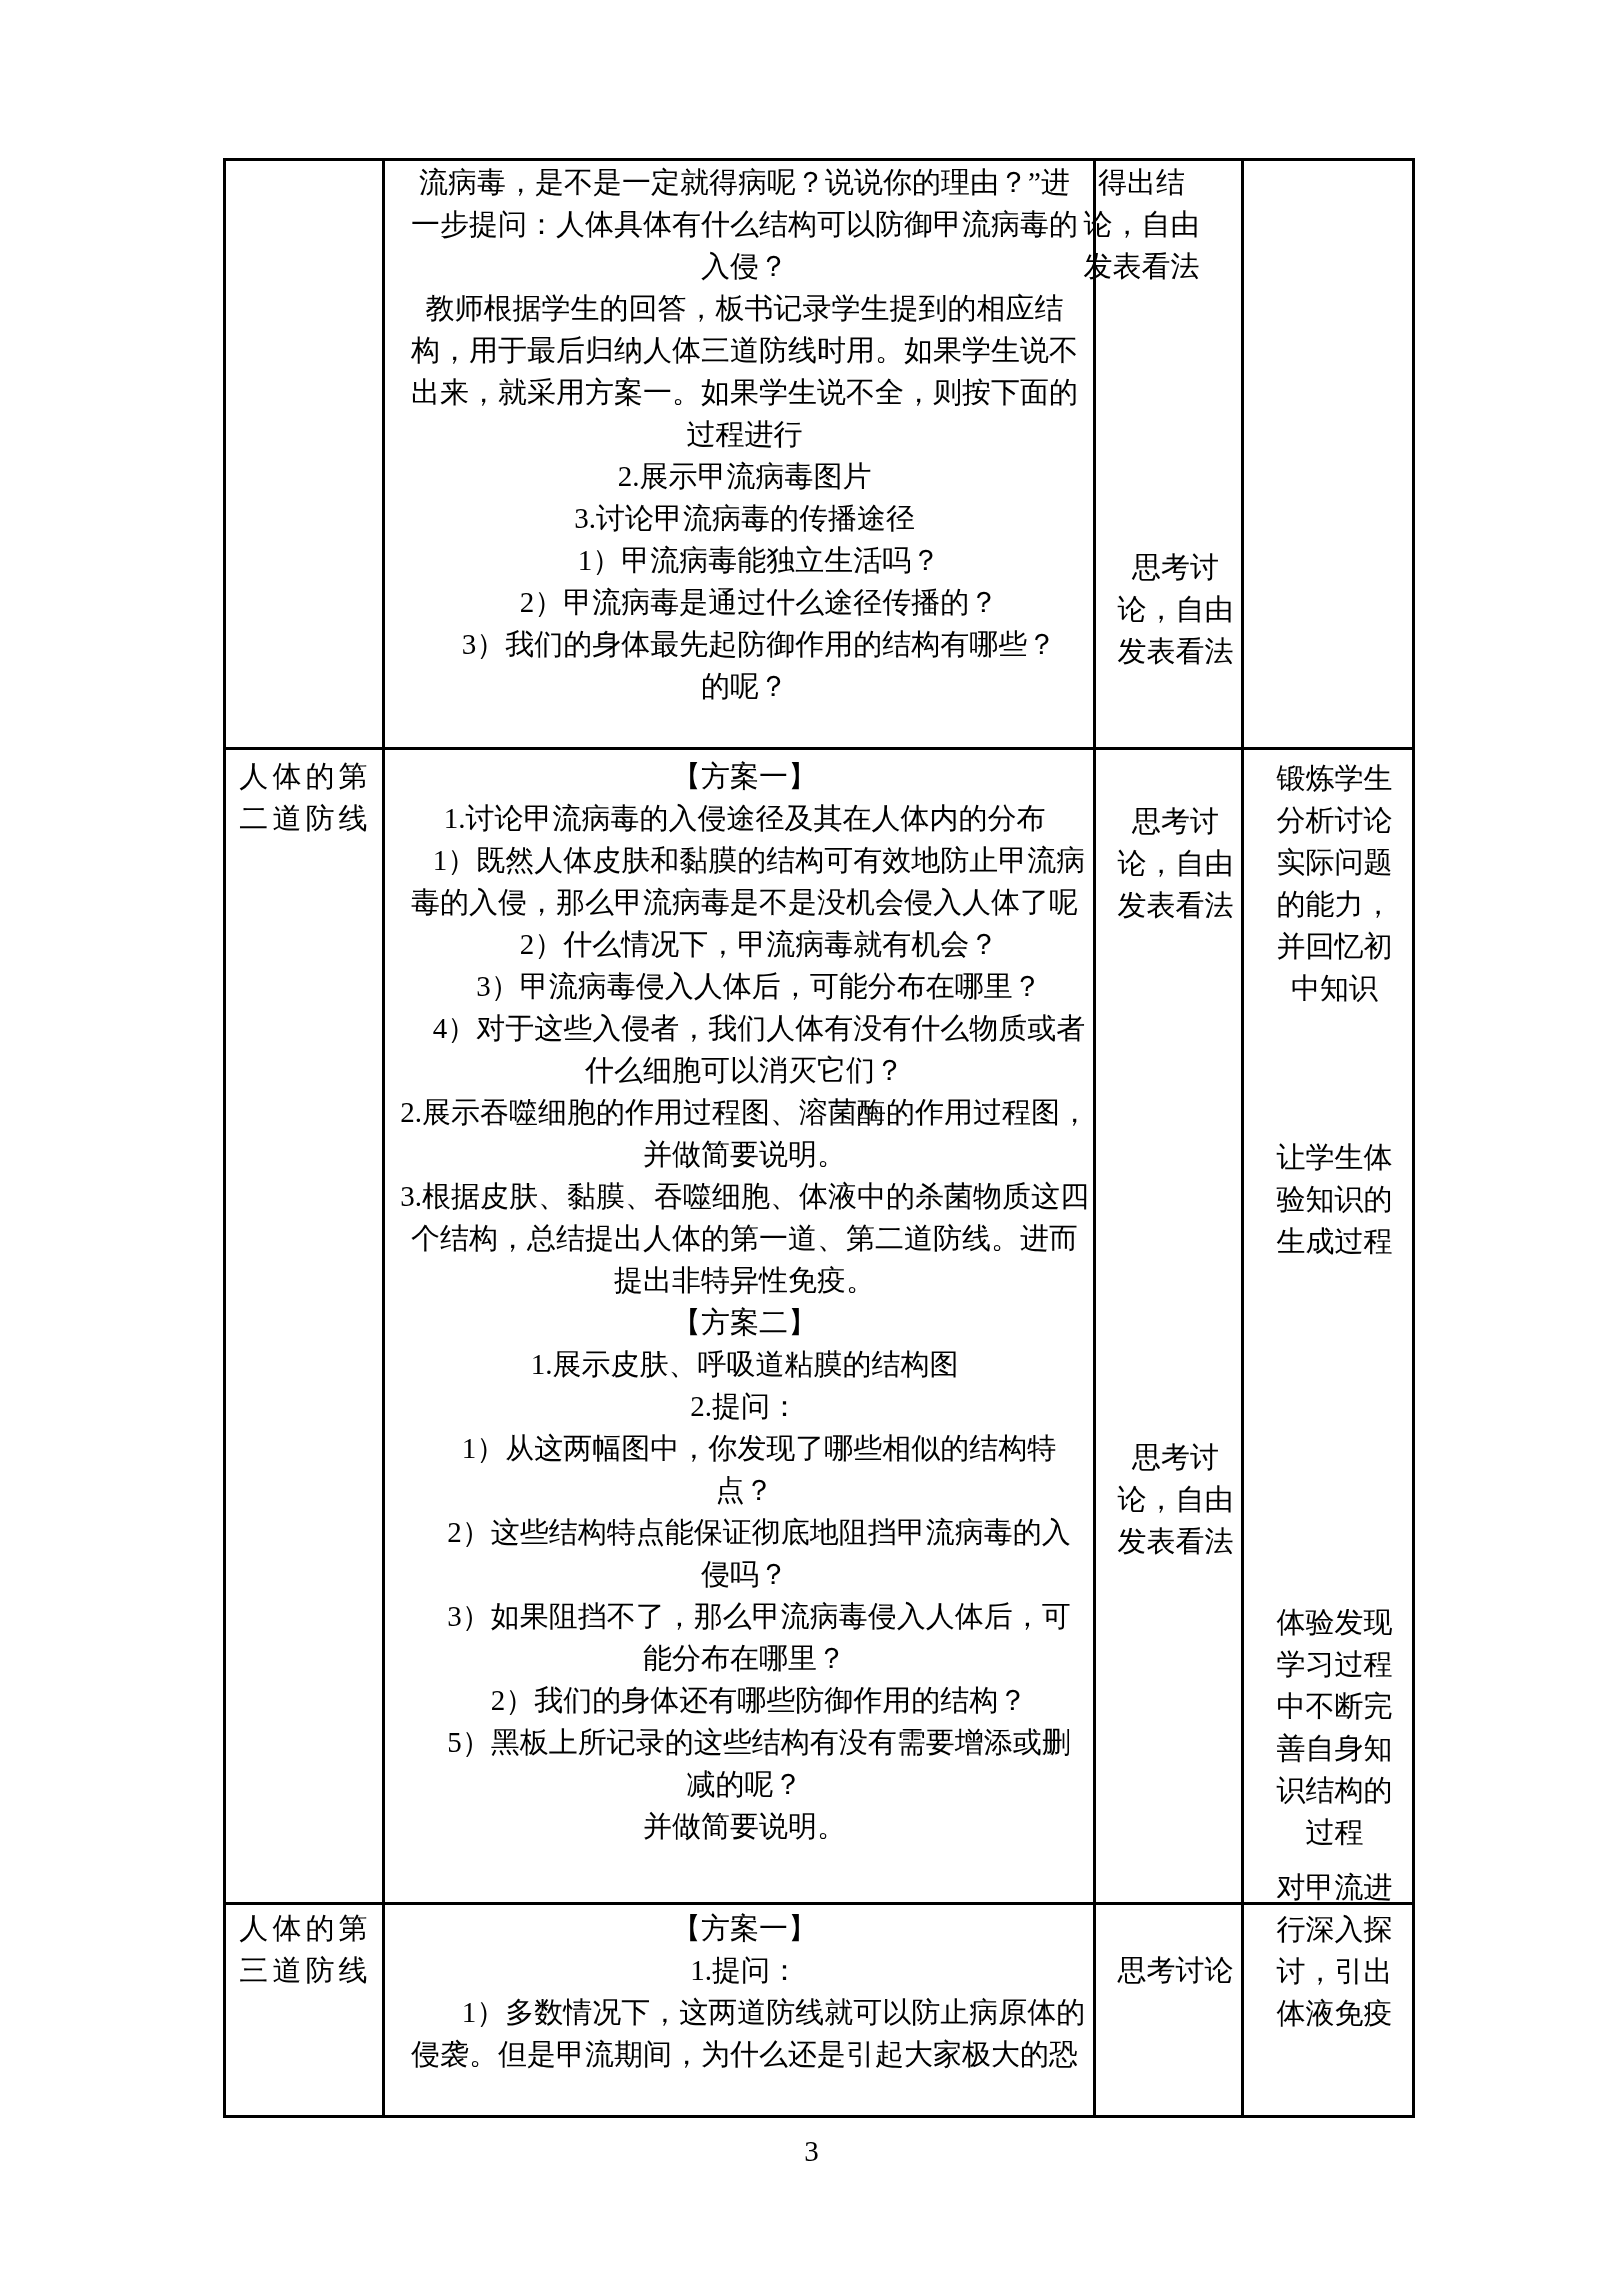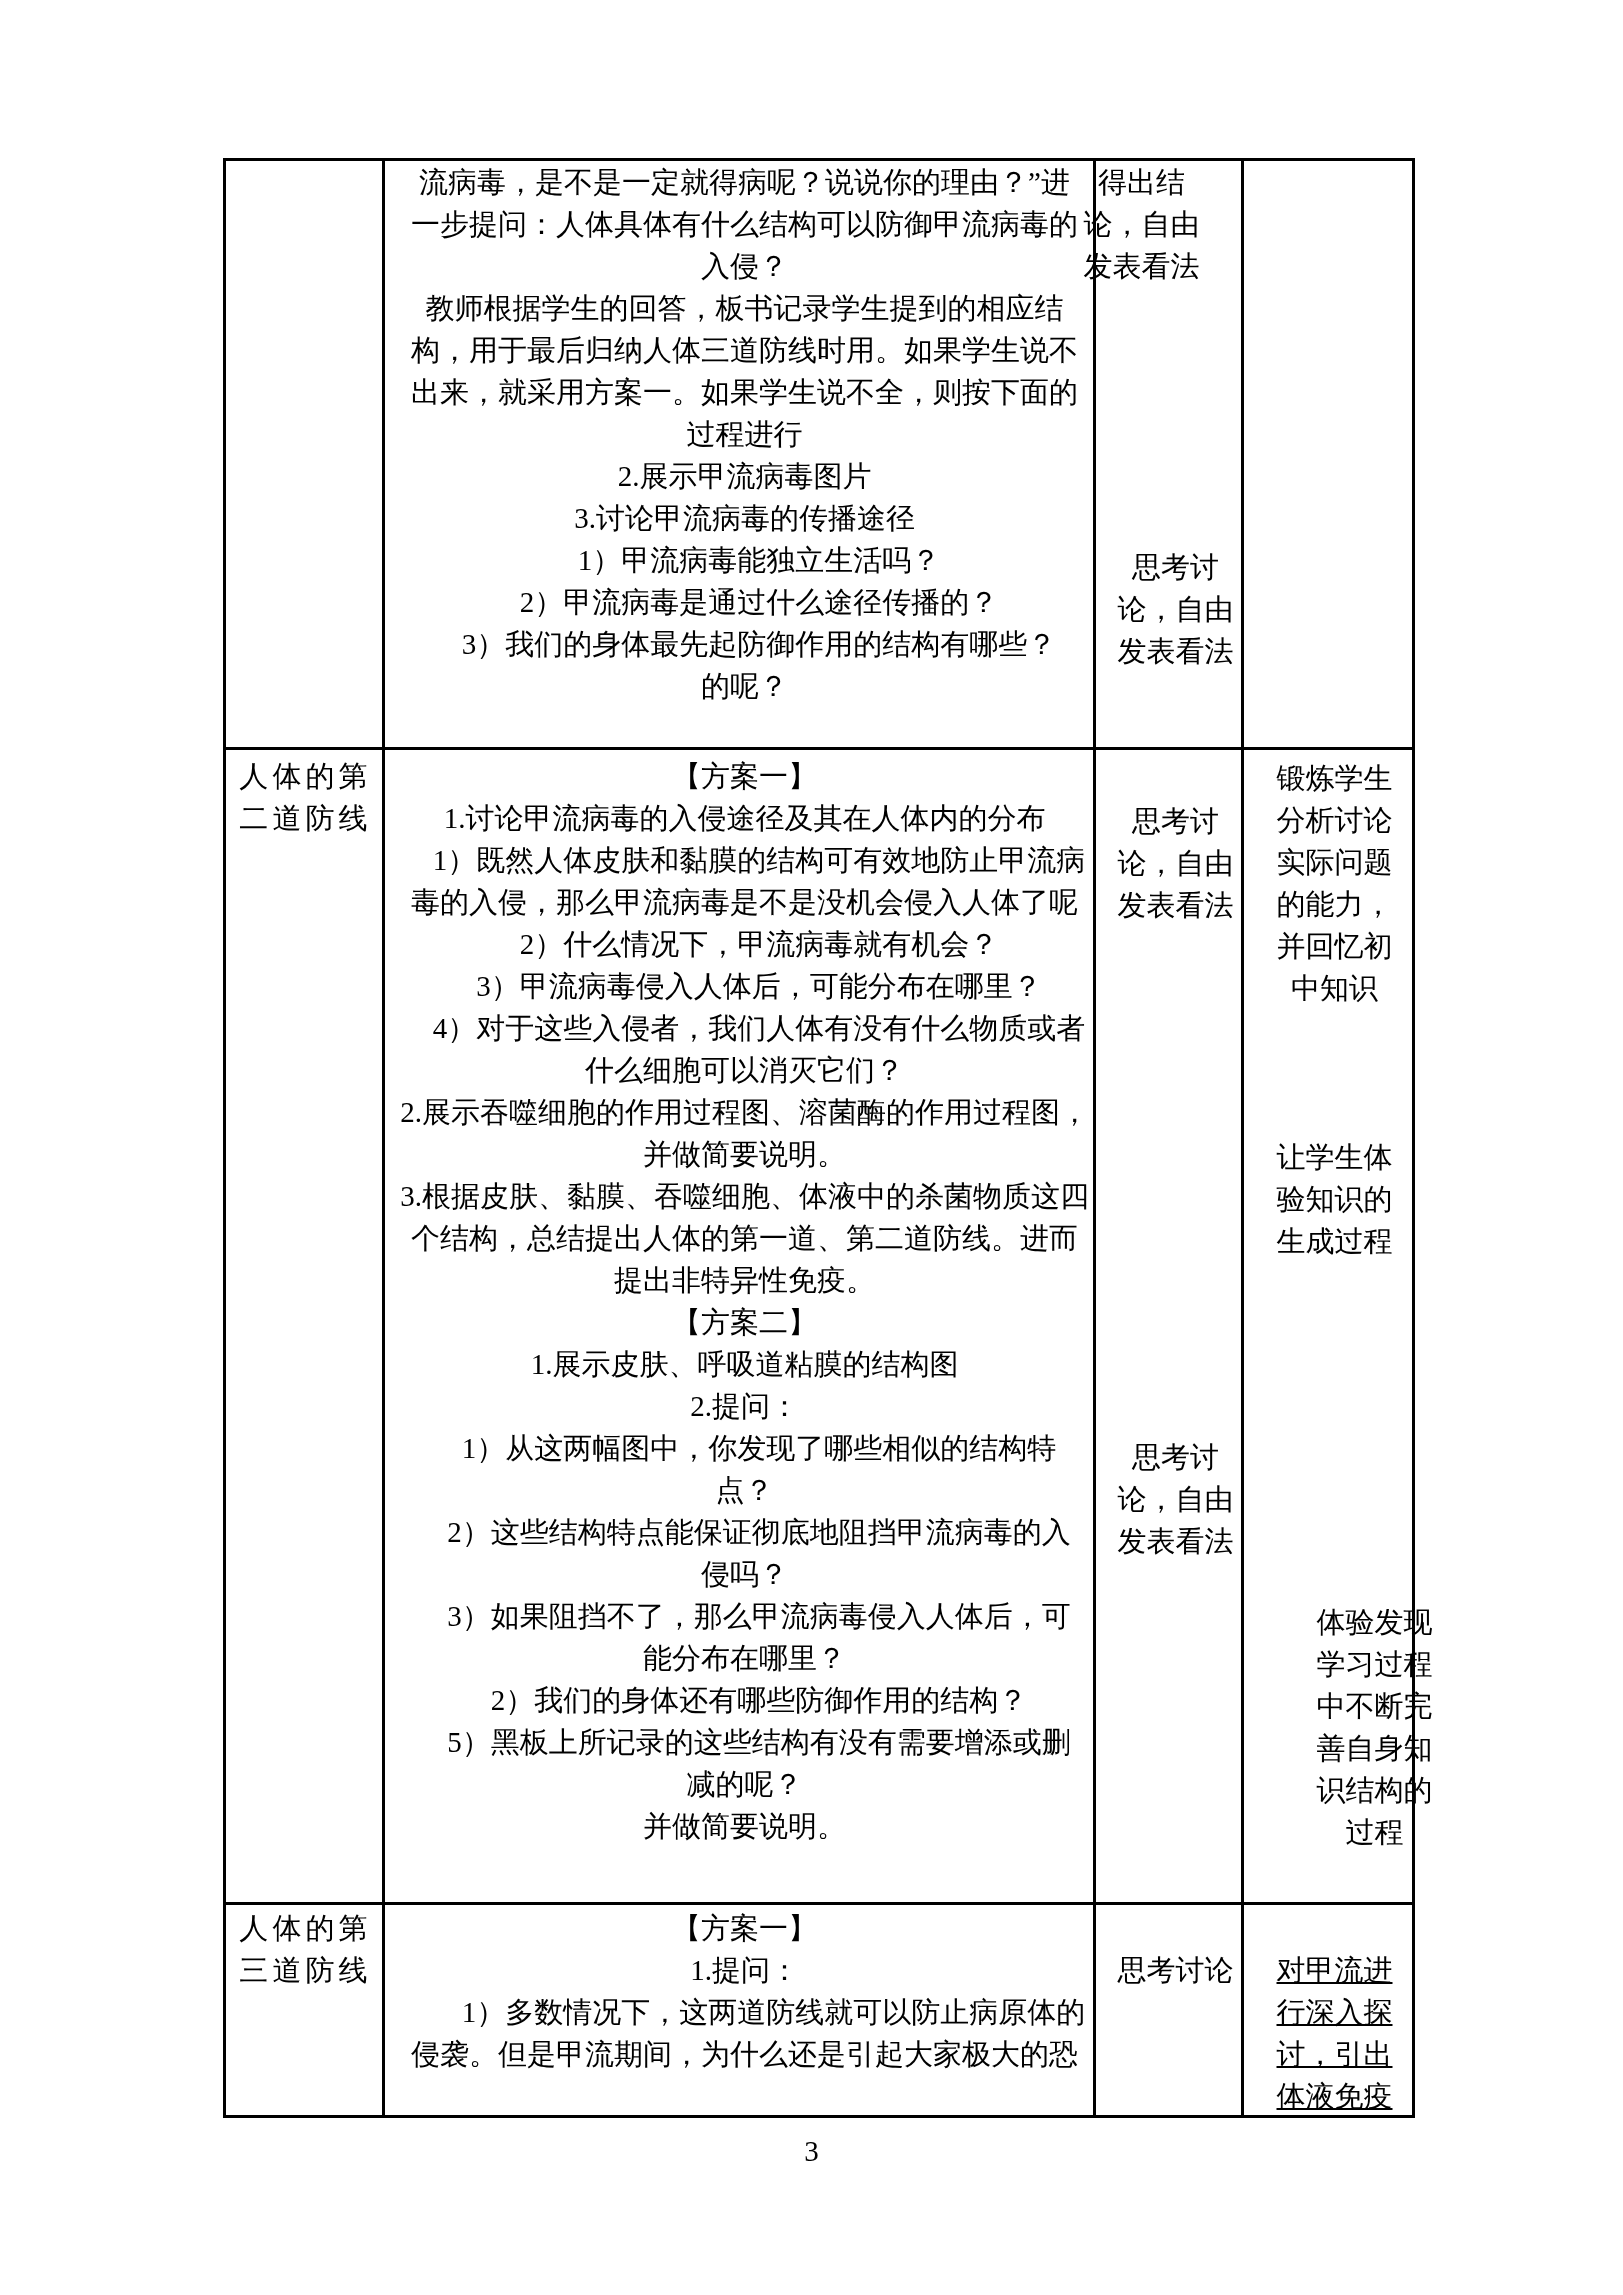"体验发现" div.block { margin-left: 40px -> none }
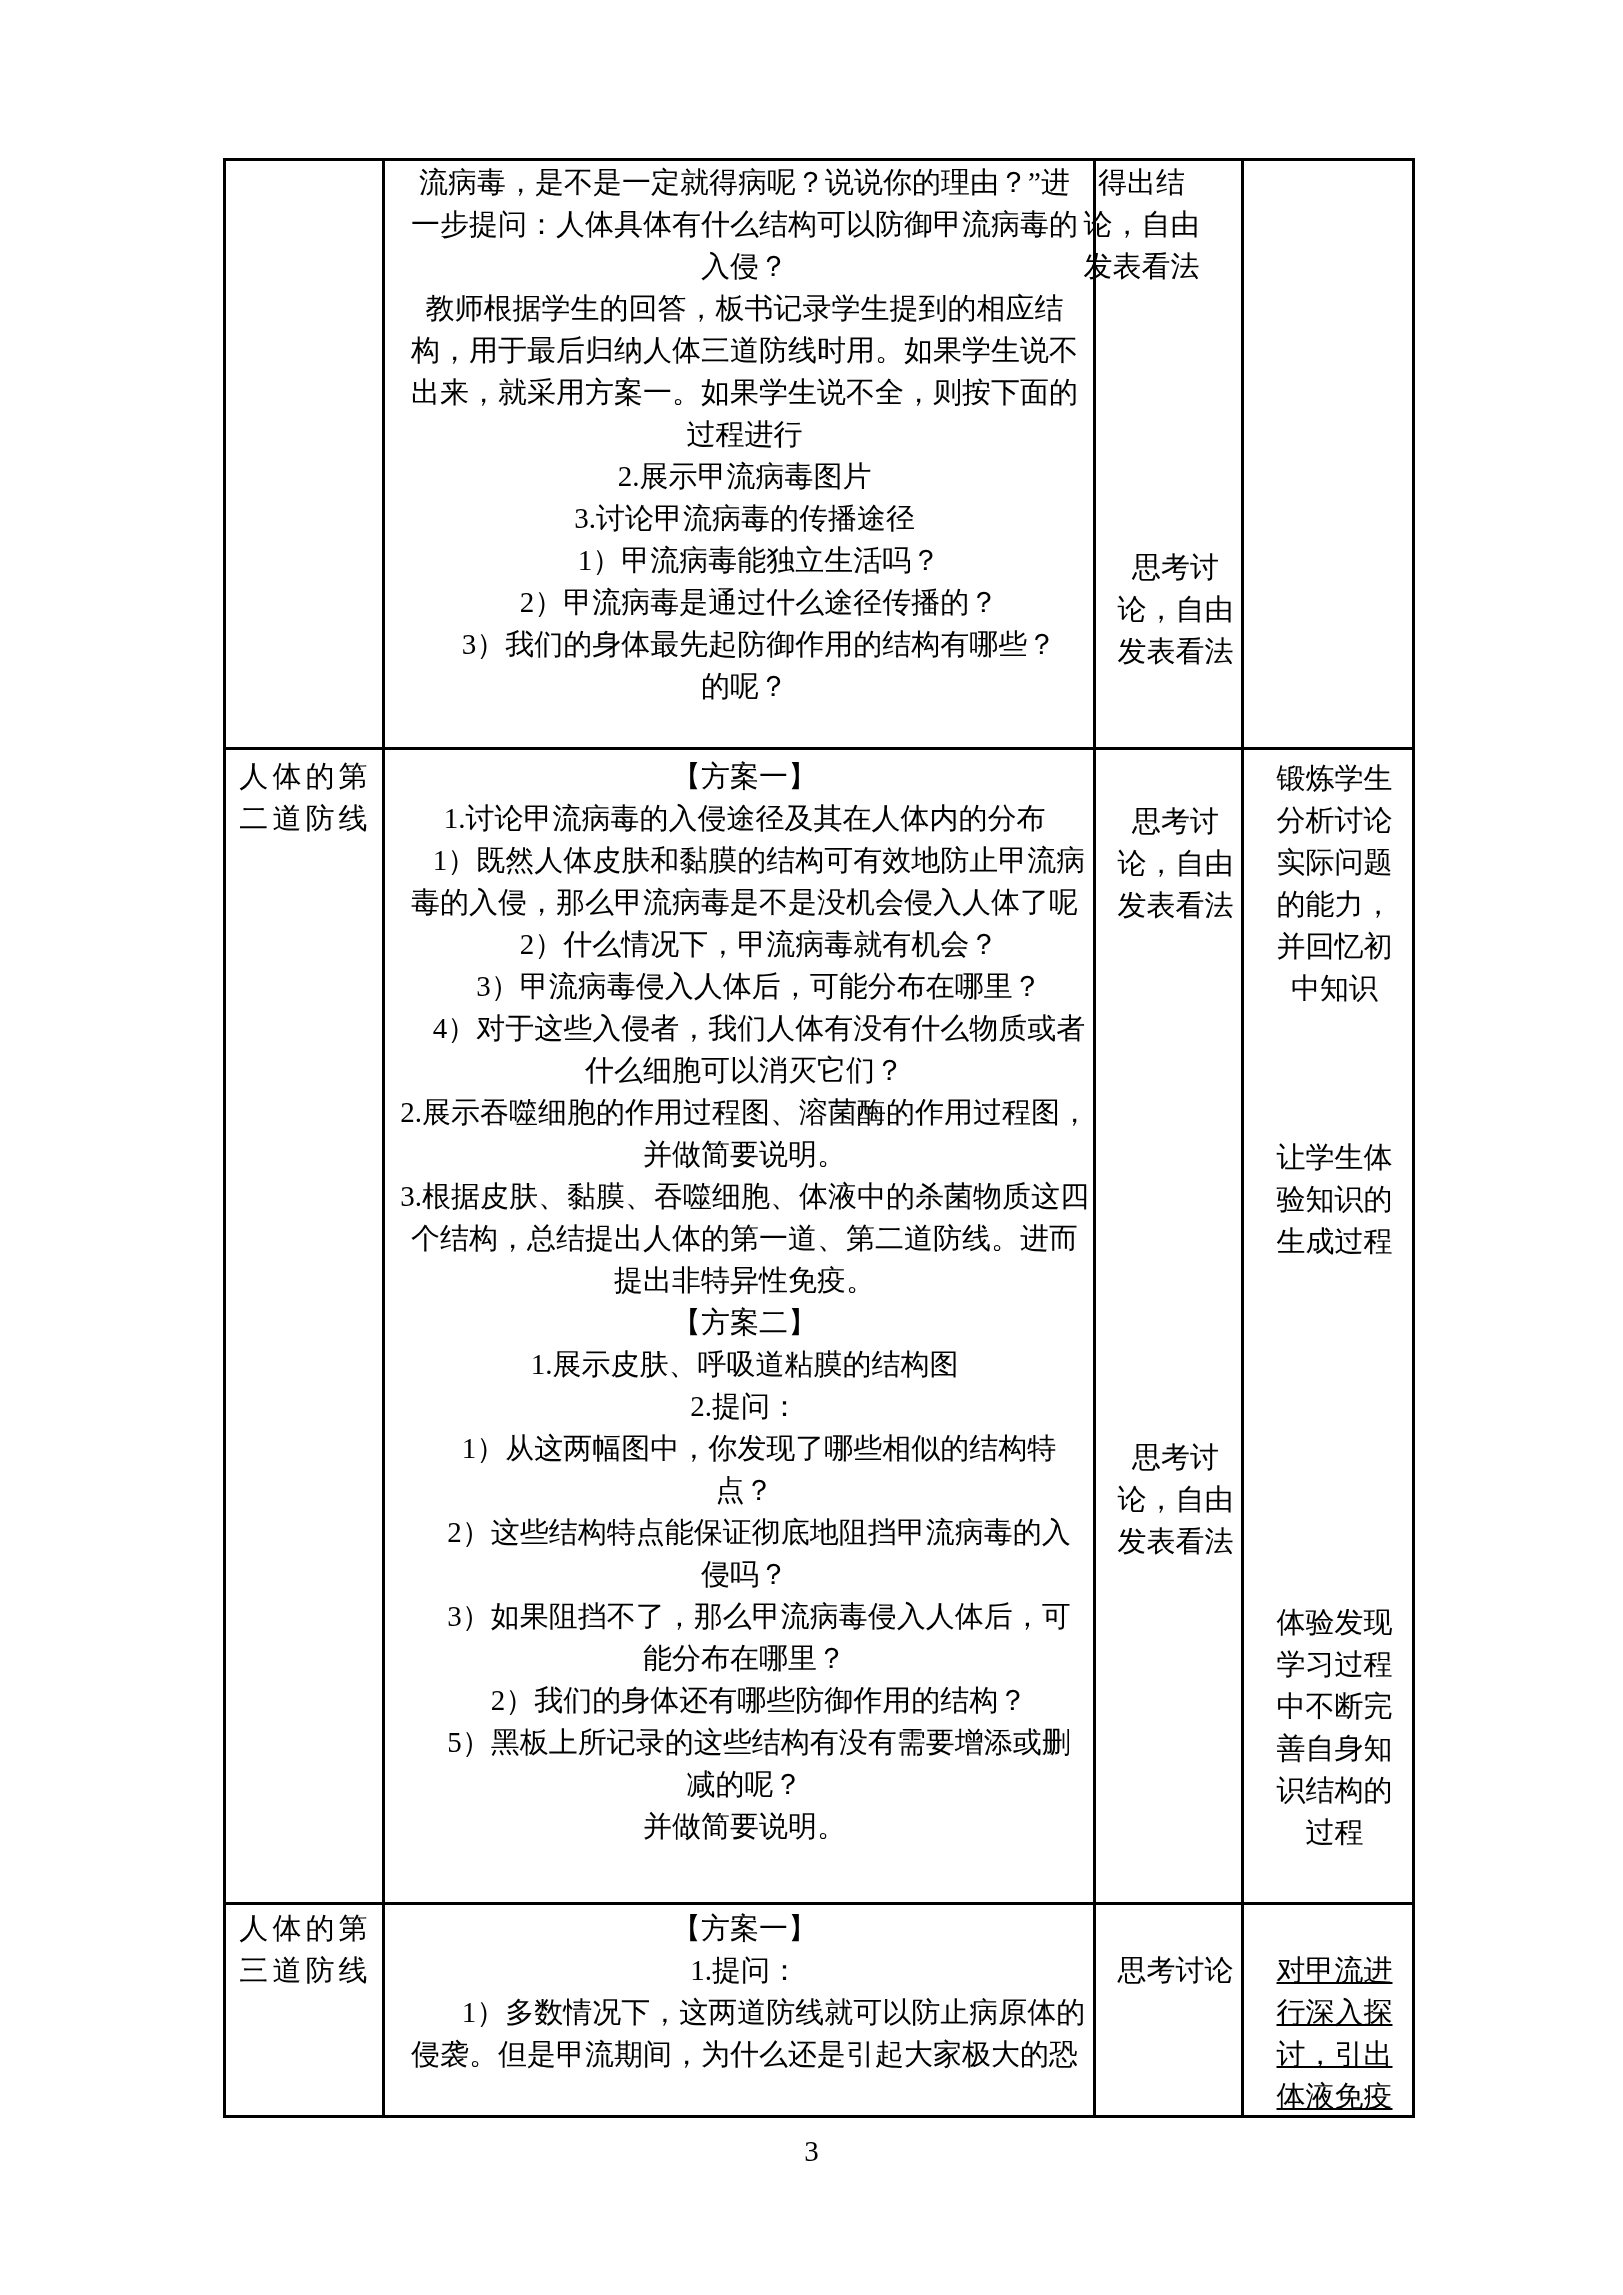"对甲流进" div.block { text-decoration: underline -> none; top: 1949px -> 1866px }
